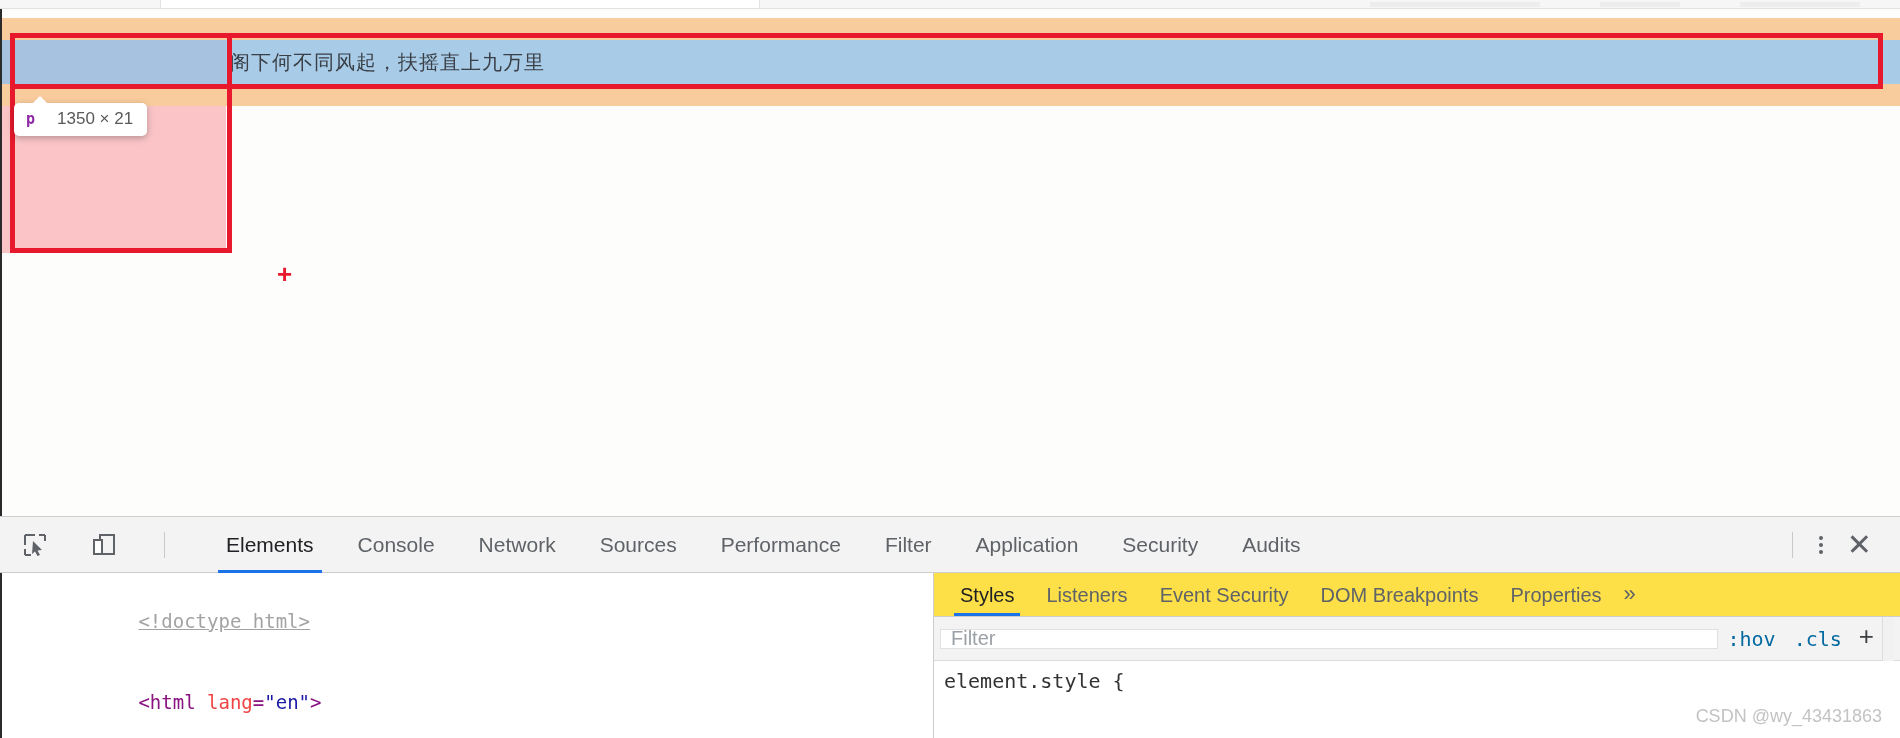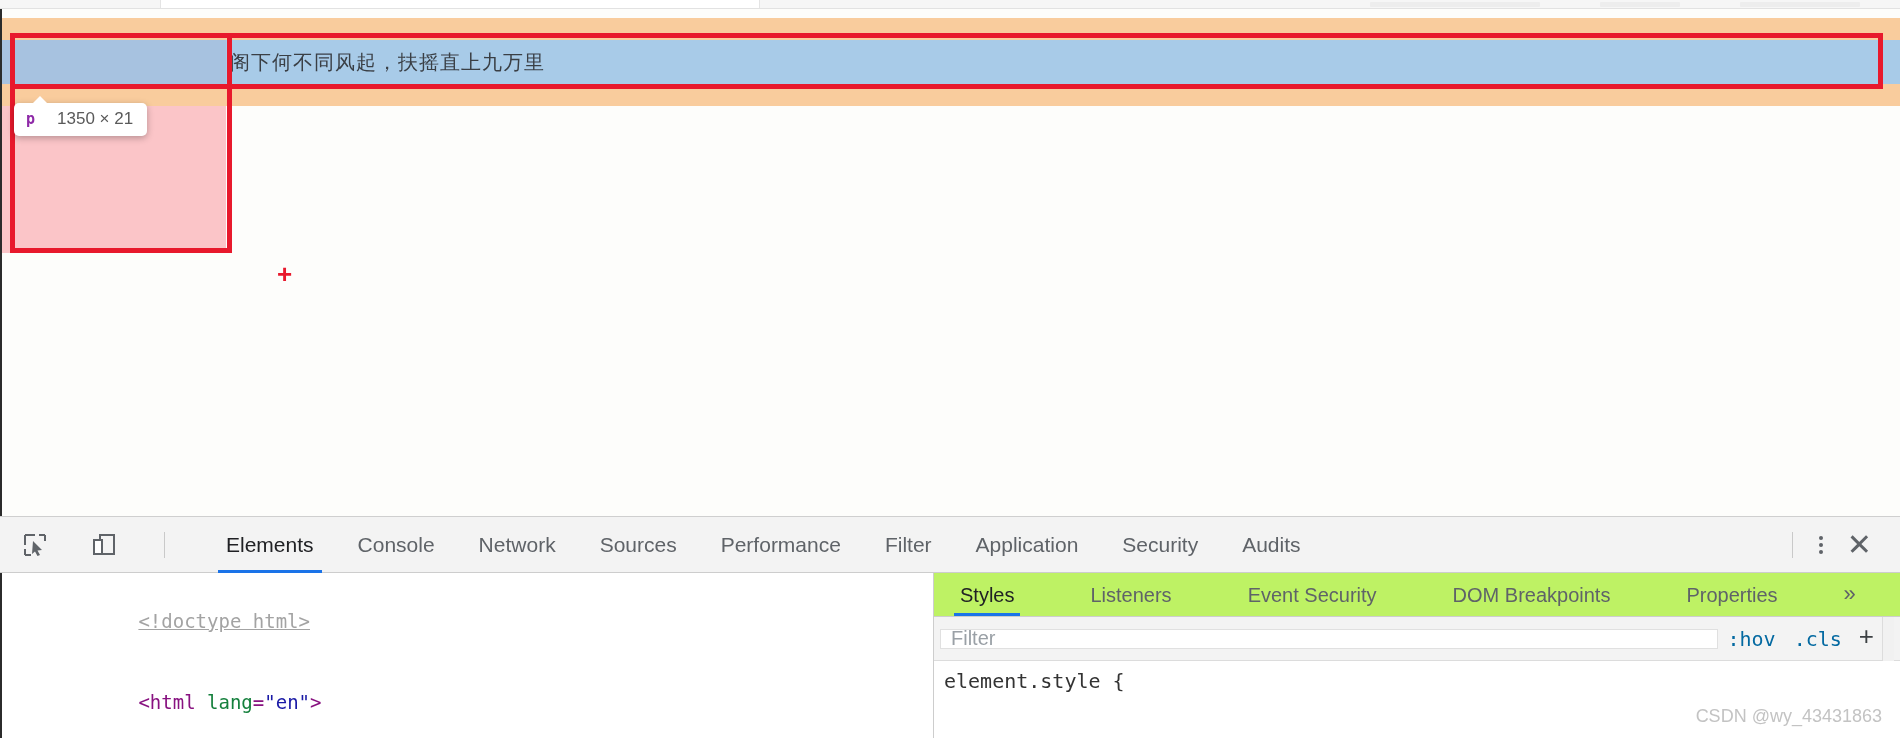"Styles" .styles-tabs { background: #bef264 -> #fde047; gap: 44px -> none }
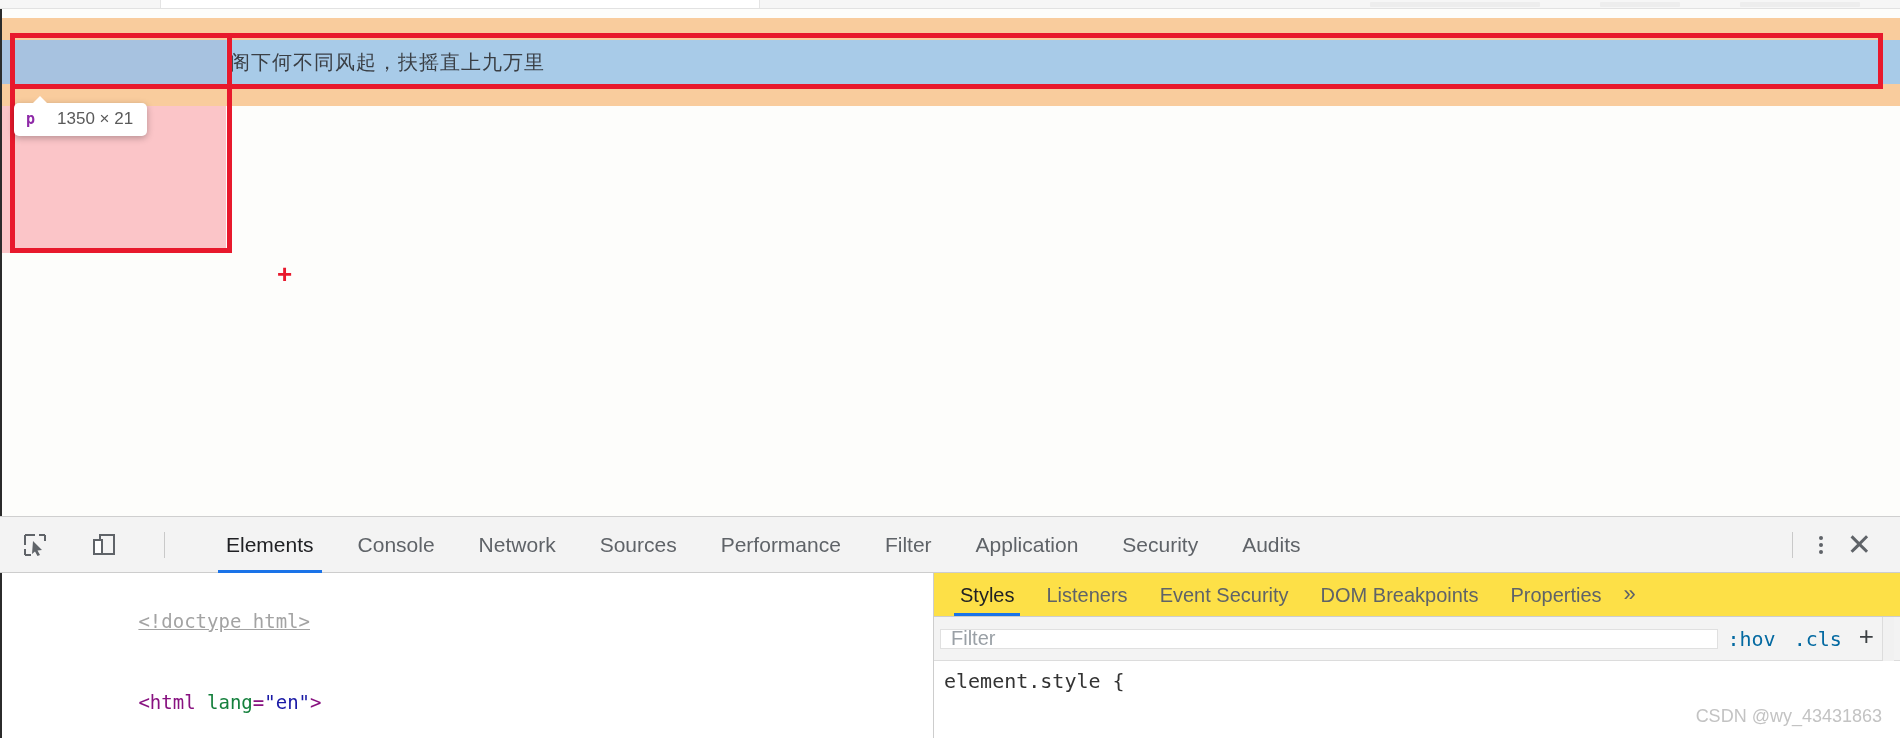"lang" .at { color: #15803d -> #ef4444 }
